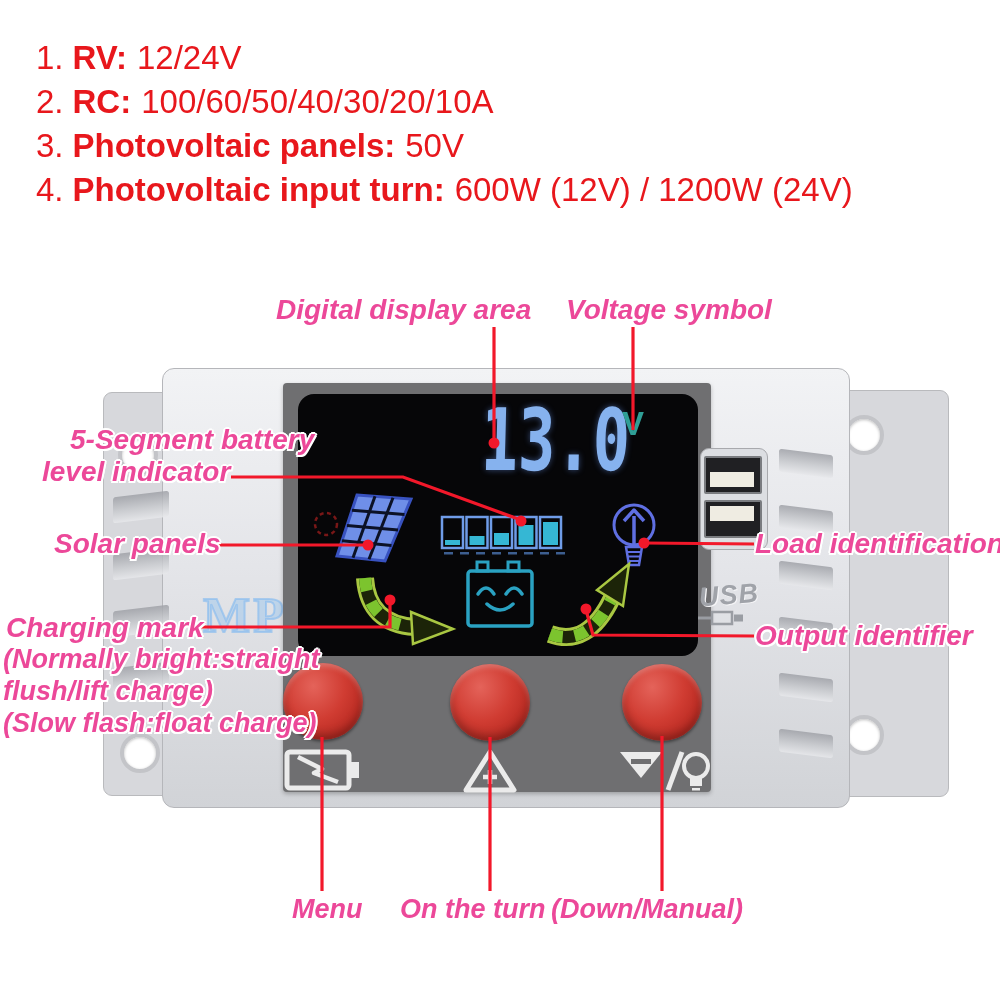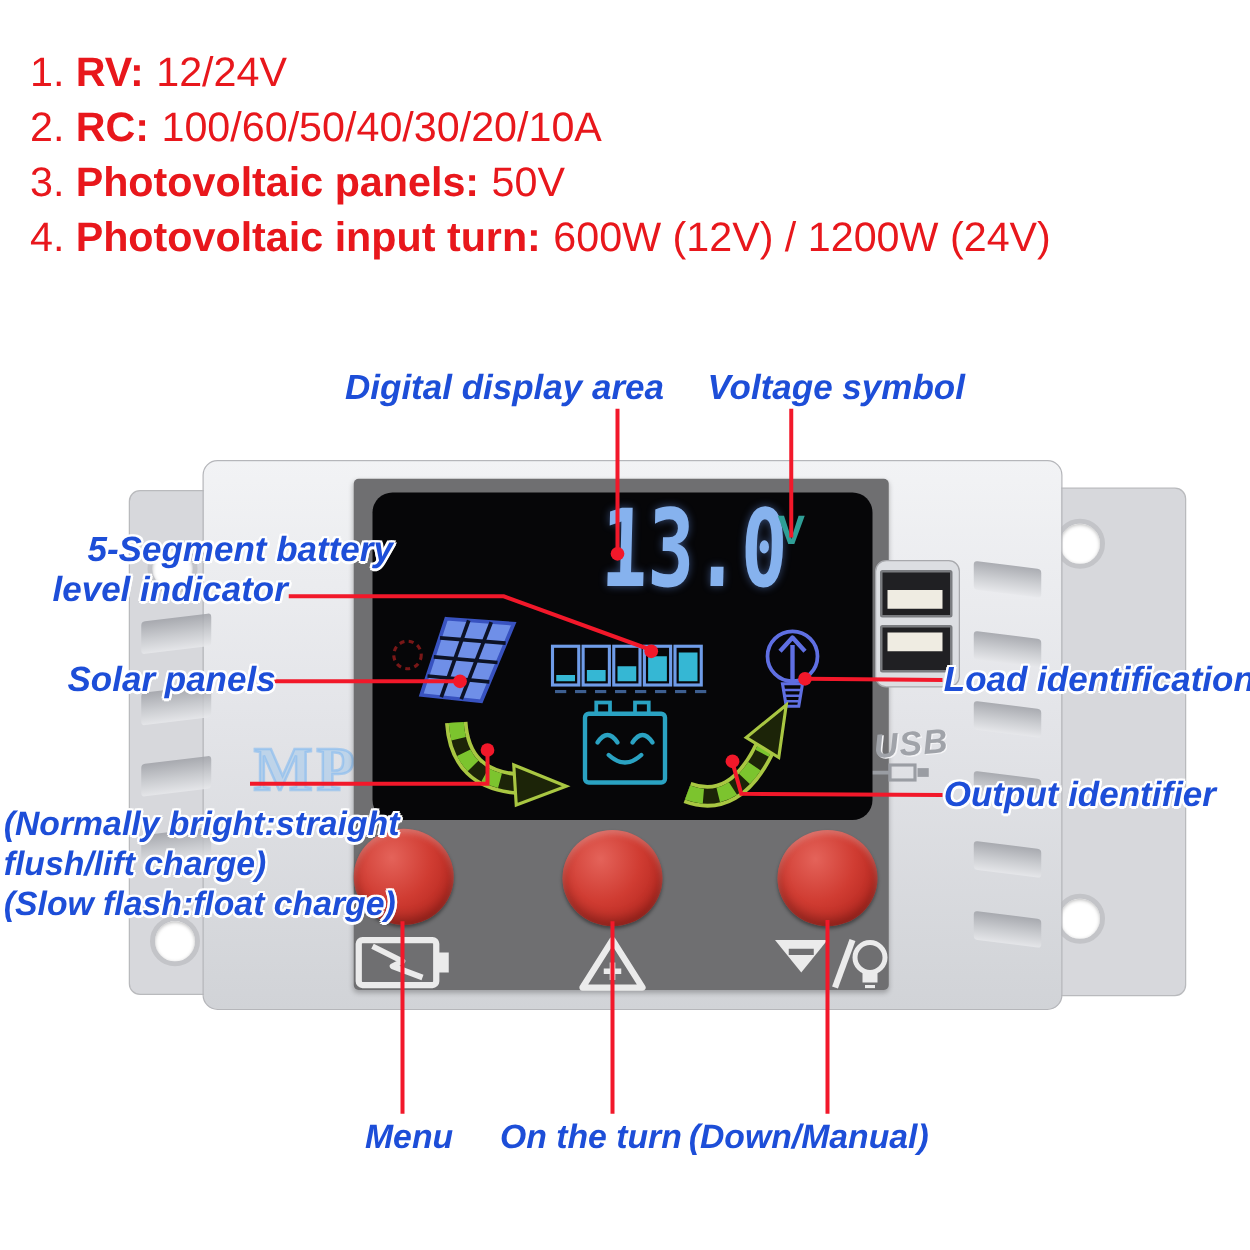"1. RV: 12/24V" .specs { left: 24px -> 36px }
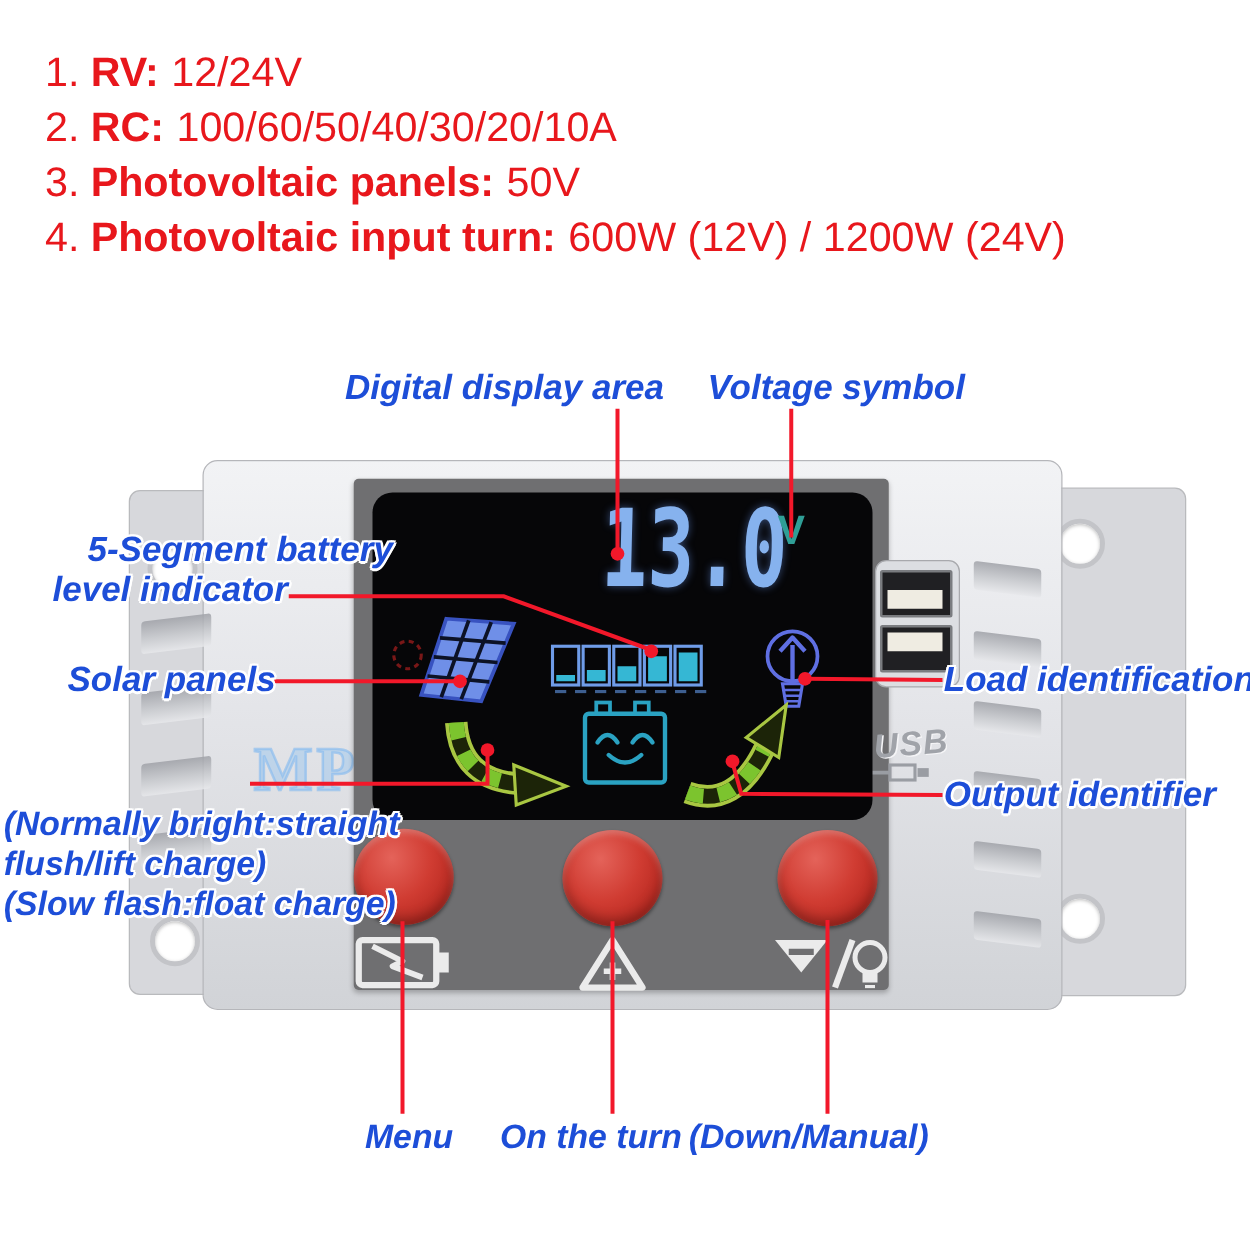"Digital display area" .callout { color: #1d4ed8 -> #ec4899 }
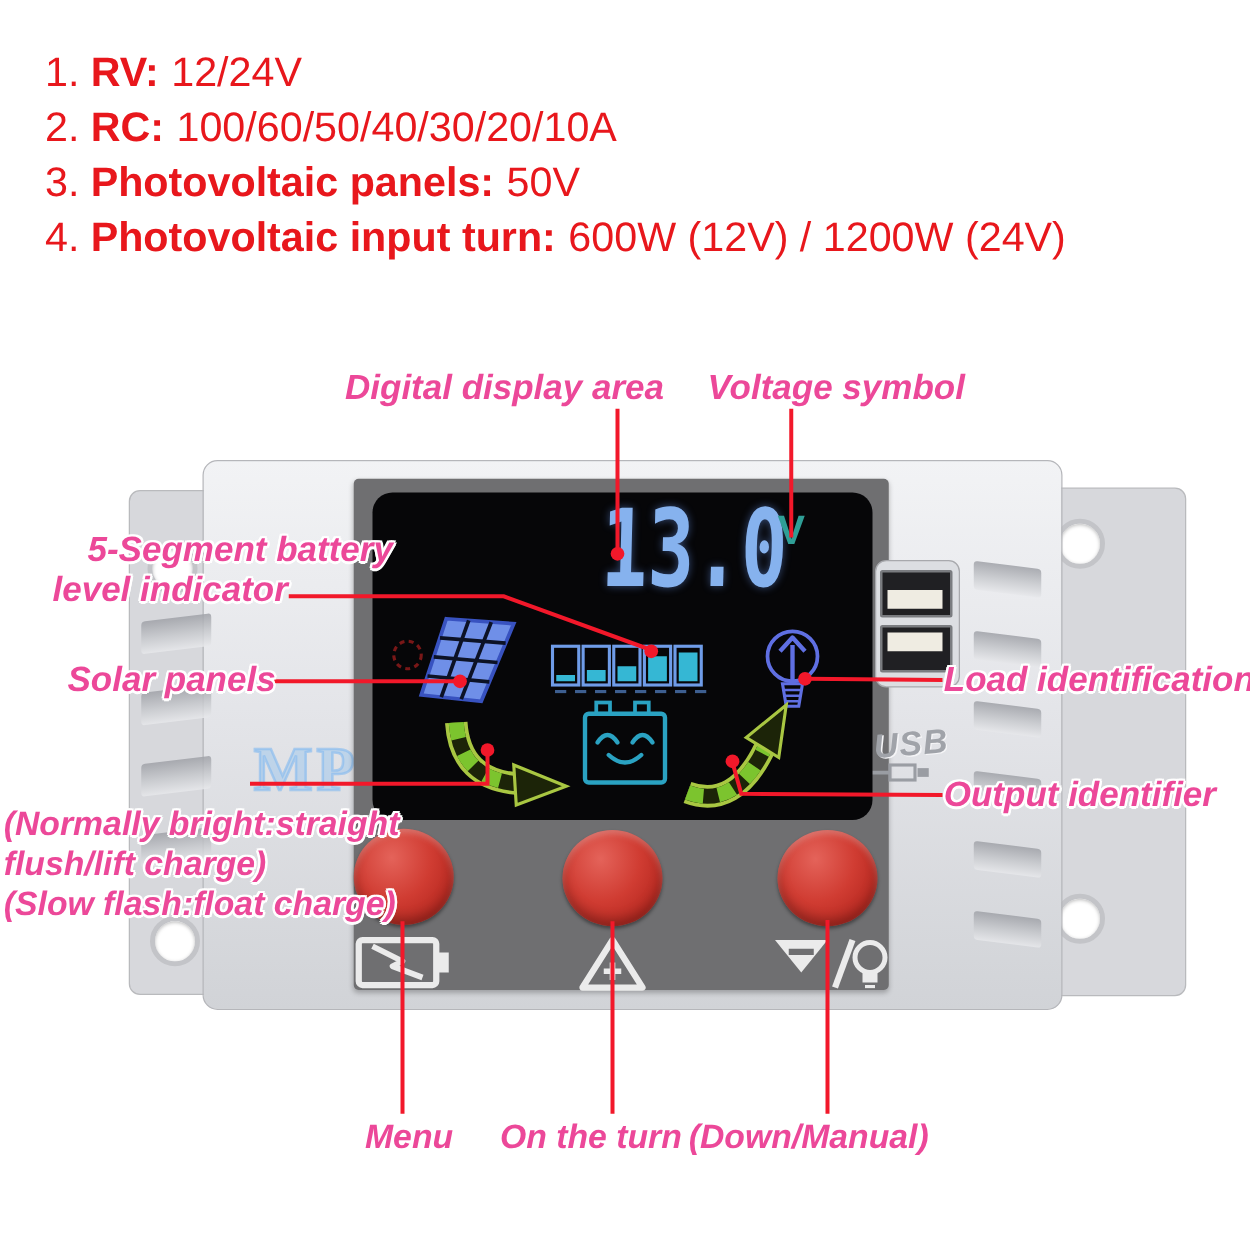"Charging mark" div.callout { html: none -> <div>Charging mark</div> }
